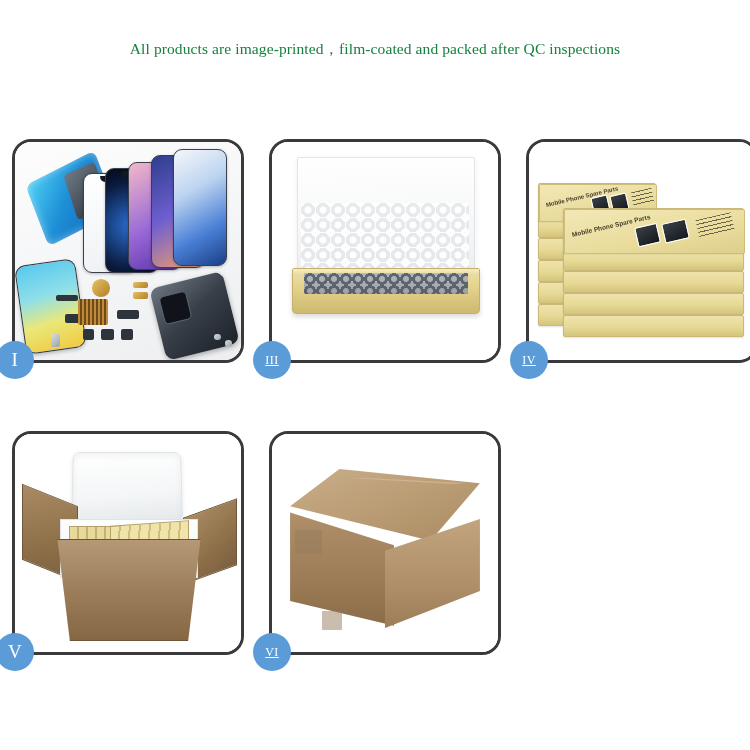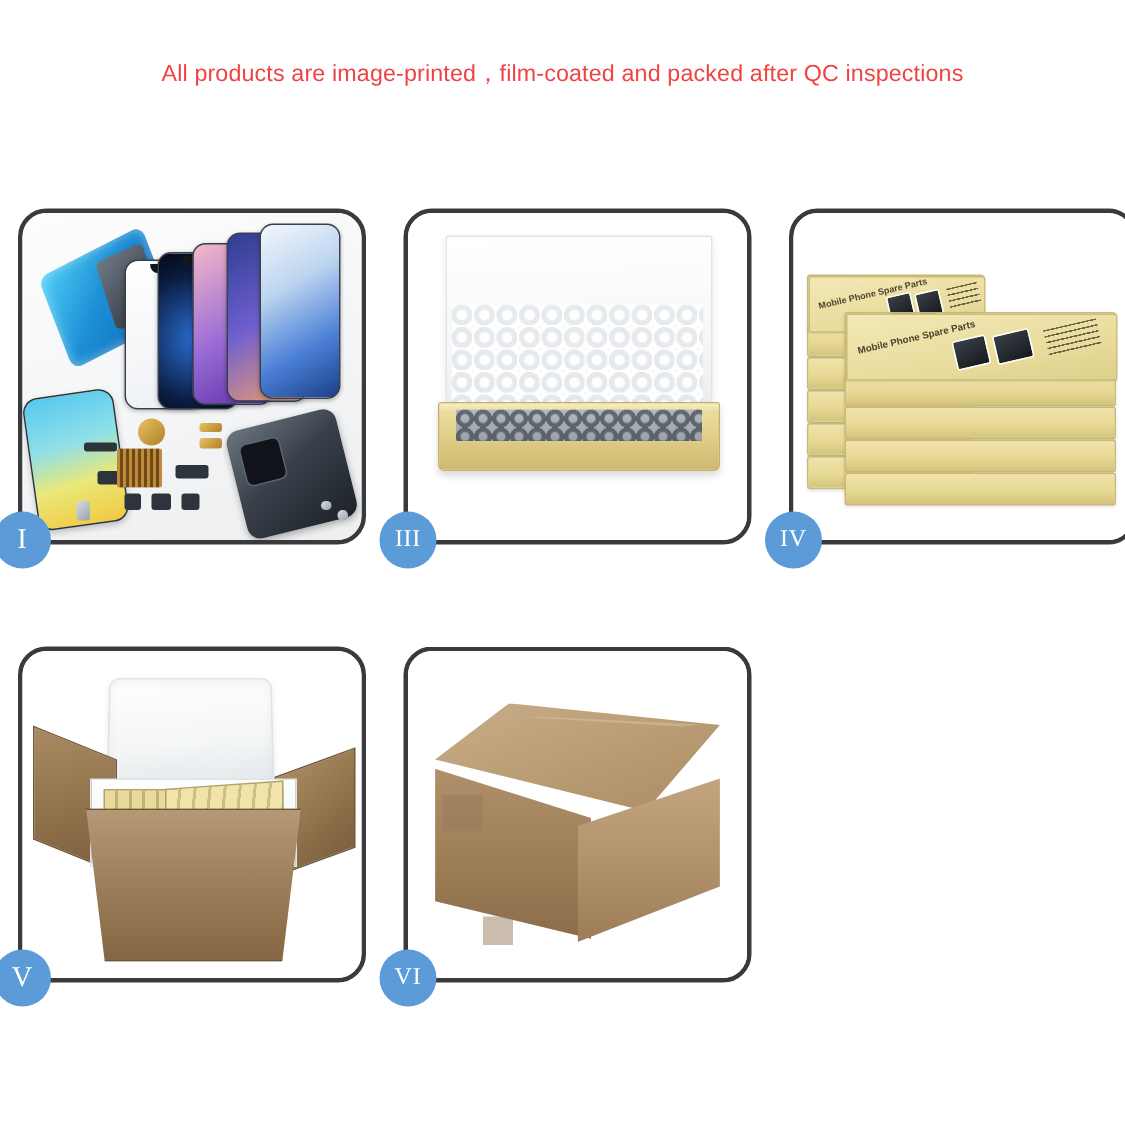"All products are" .subtitle { color: #ef4444 -> #15803d; font-family: Liberation Sans, sans-serif -> Liberation Serif, serif }
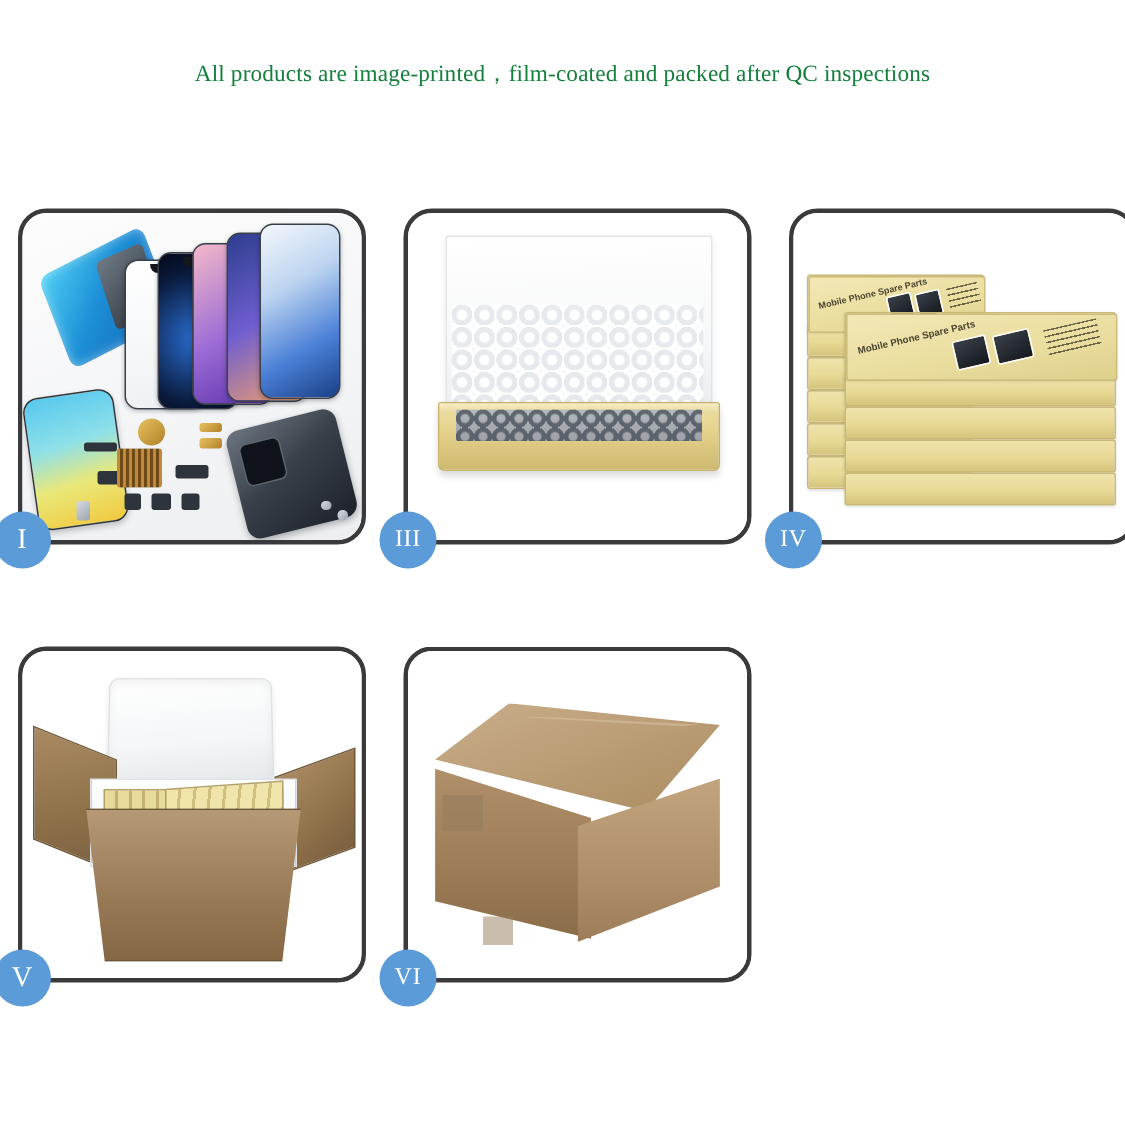"III" .badge.wide { font-size: 16px -> 12px; text-decoration: none -> underline }
